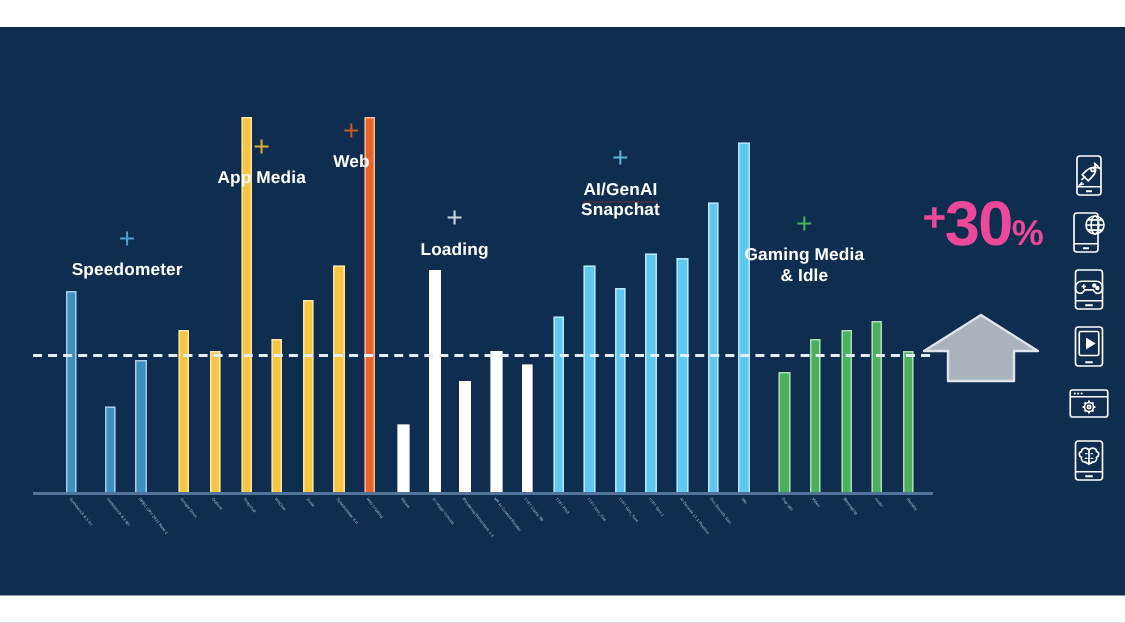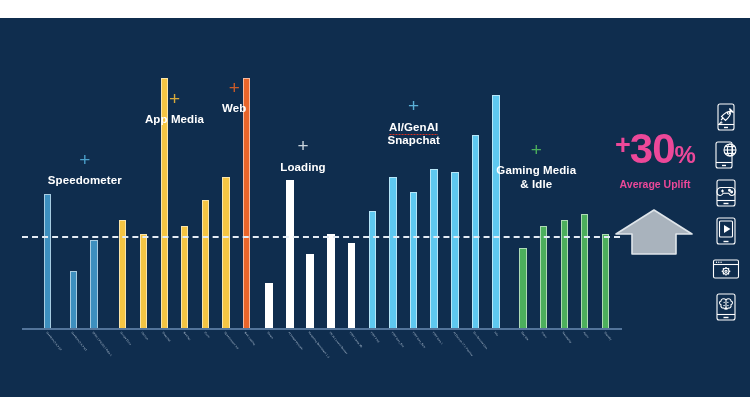"Average Uplift" div.sub { html: <div>Average Uplift</div> -> none }
